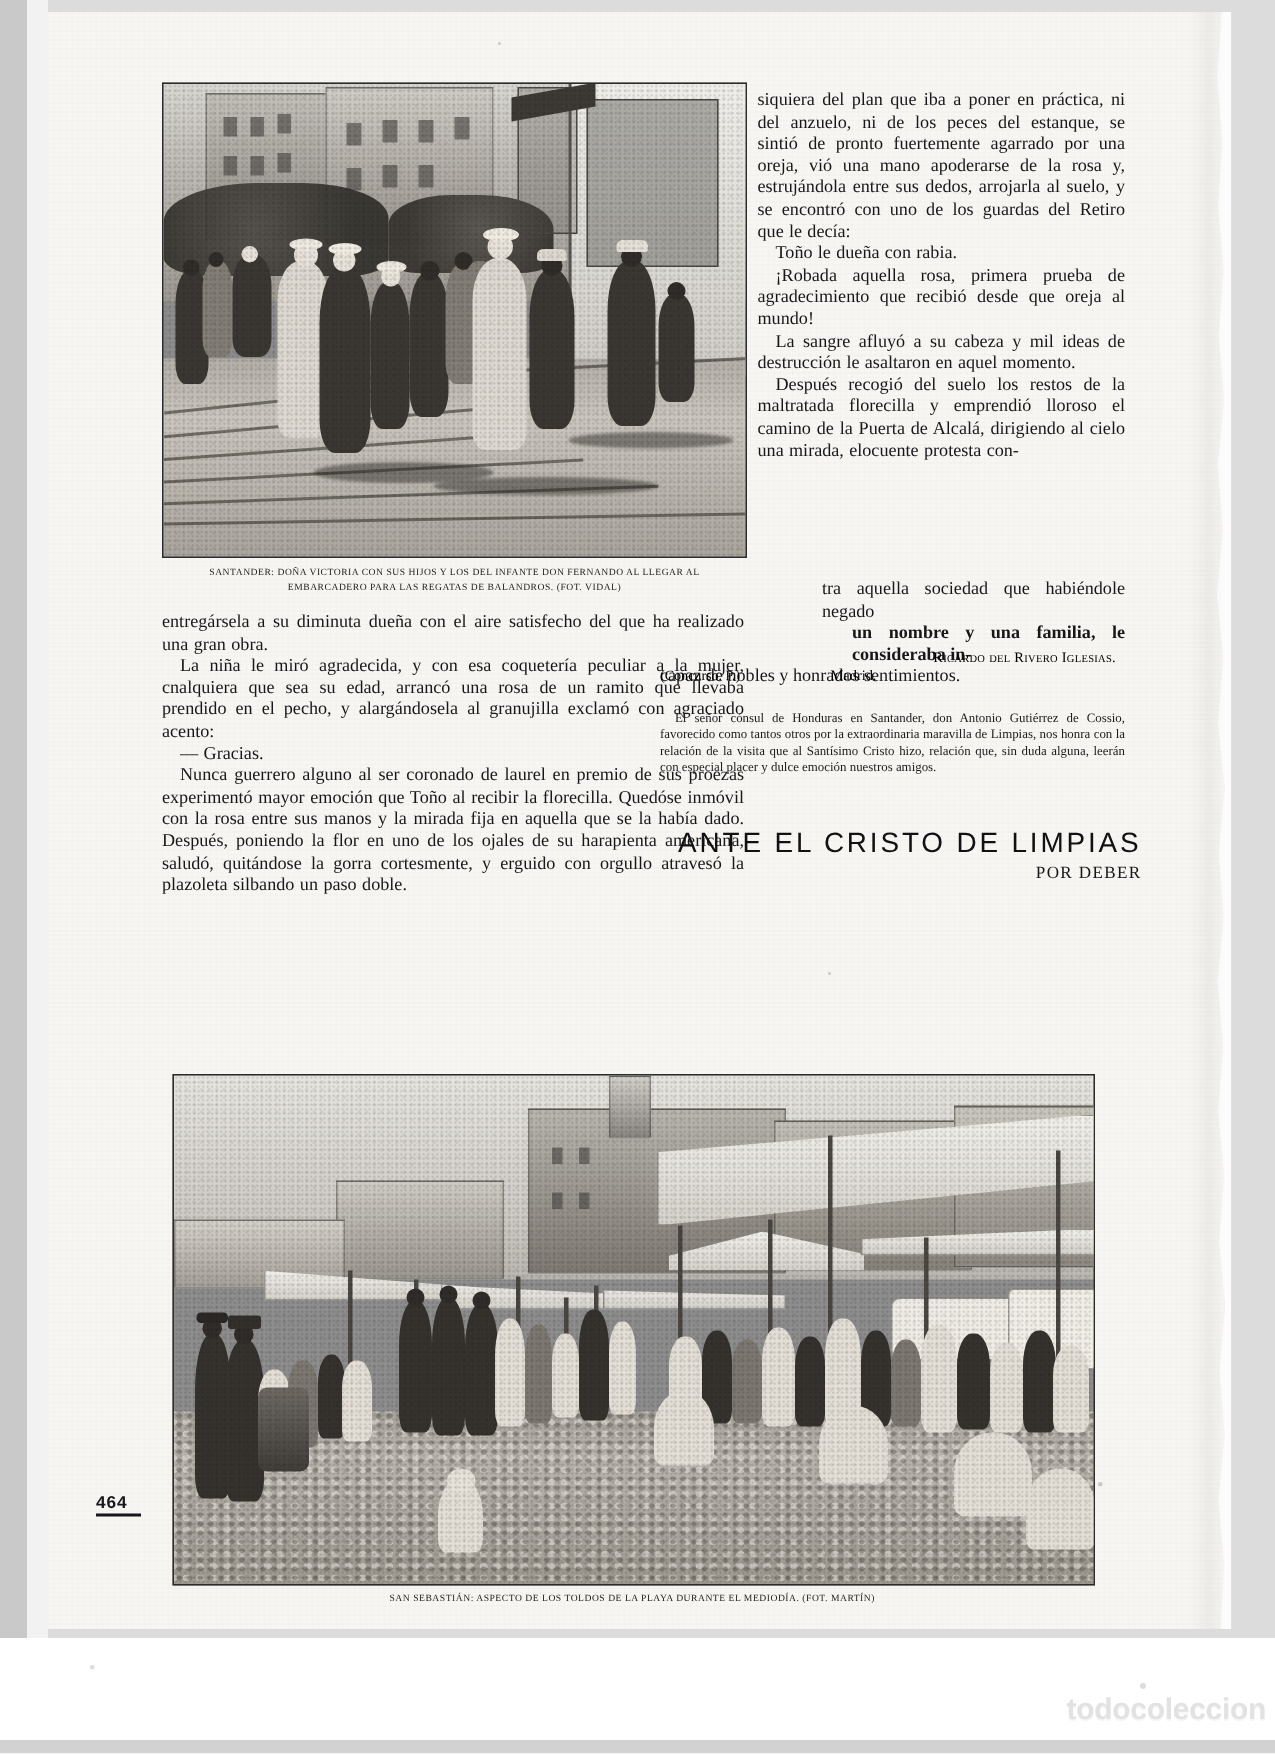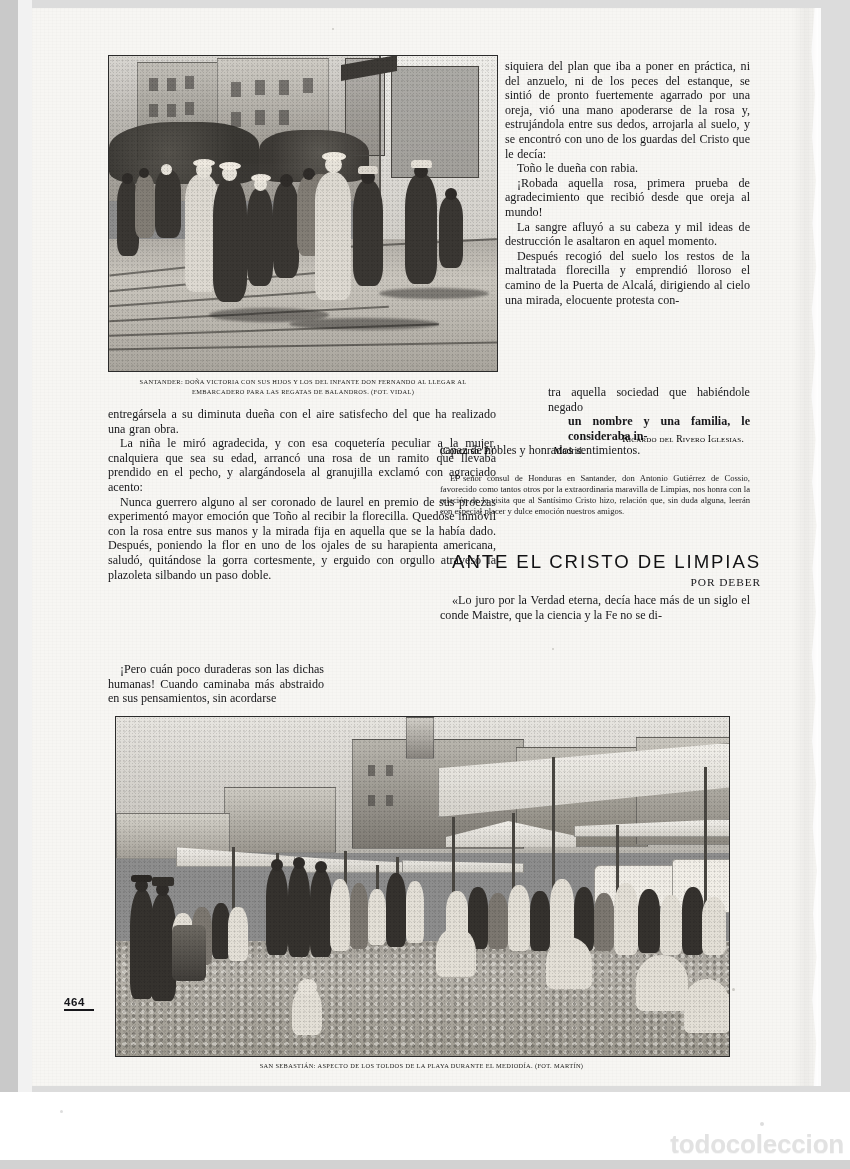"siquiera del plan que iba" p.noindent { text: Cristo -> Retiro }
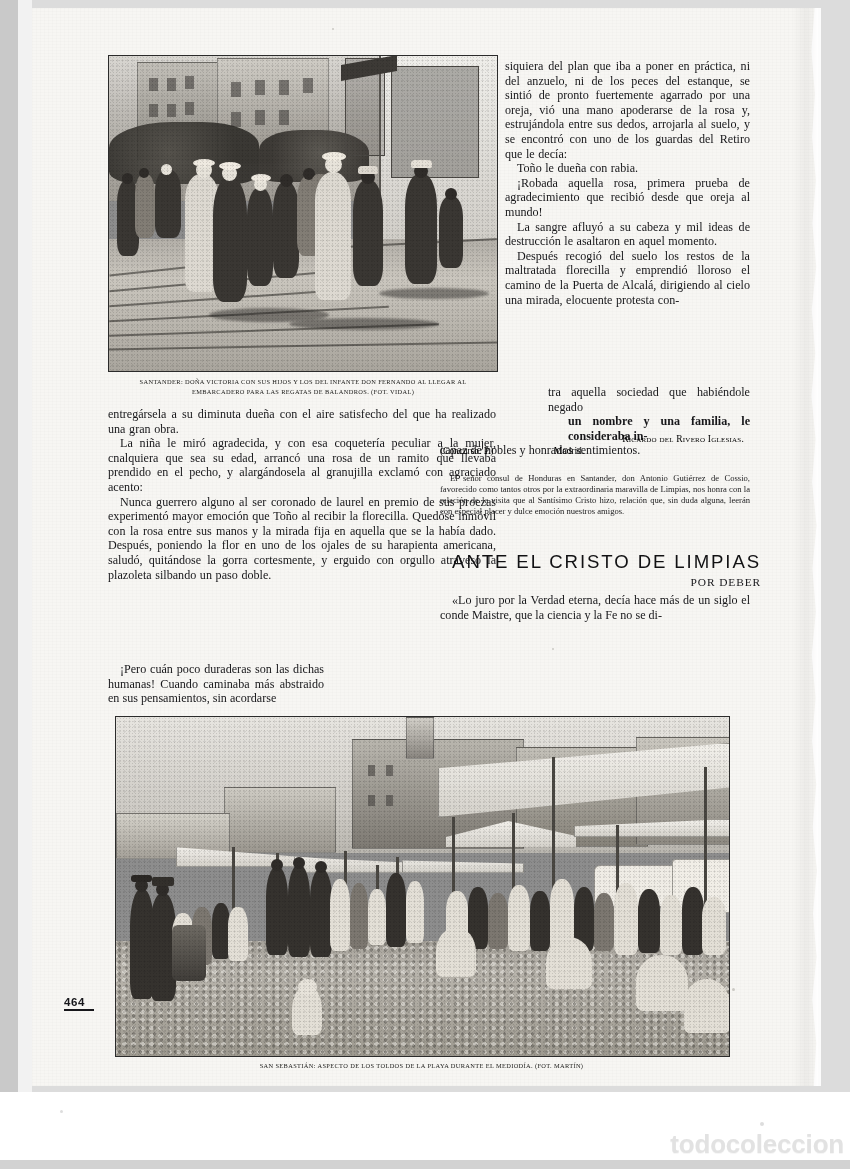"— Gracias." p { html: none -> <p>— Gracias.</p> }
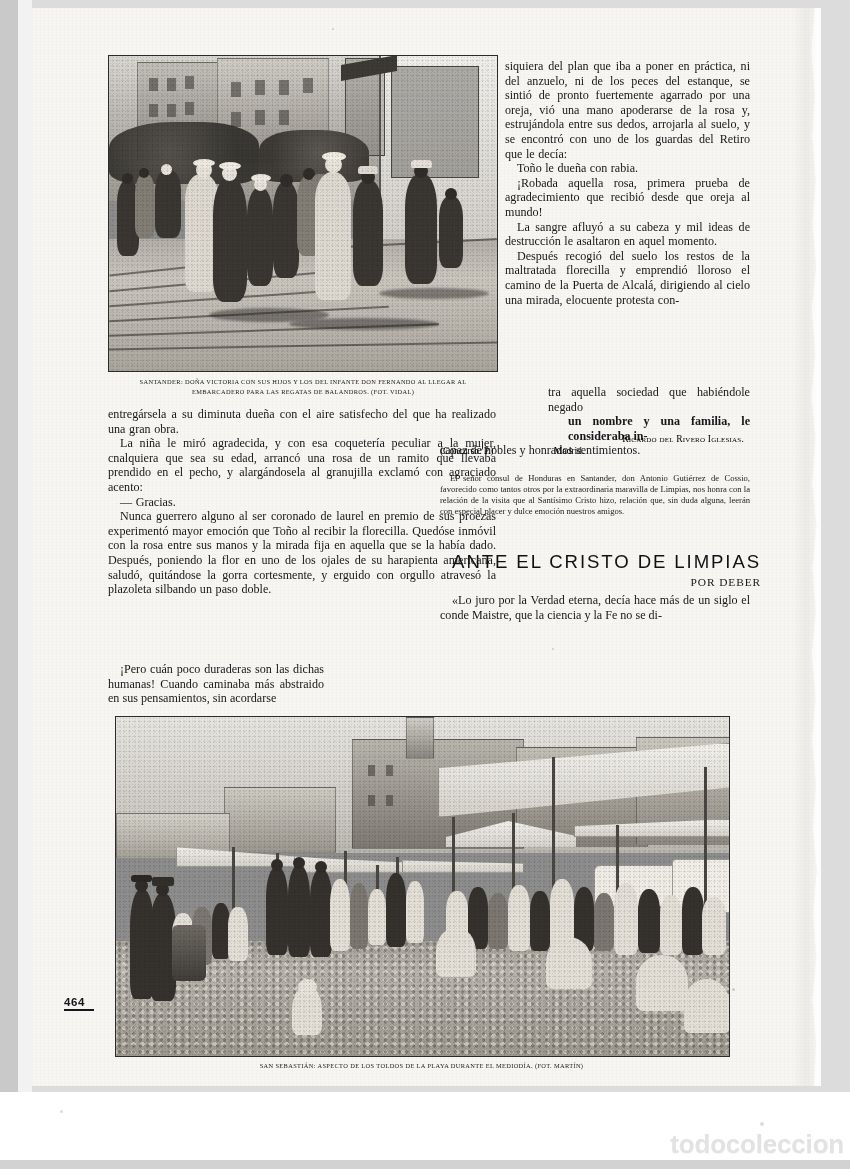"«Lo juro por la Verdad" div { html: <div> <p>«Lo juro por la Verdad eterna, decía hace más de un siglo el conde Maistre, que la ciencia y la Fe no se di-</p> </div> -> none }
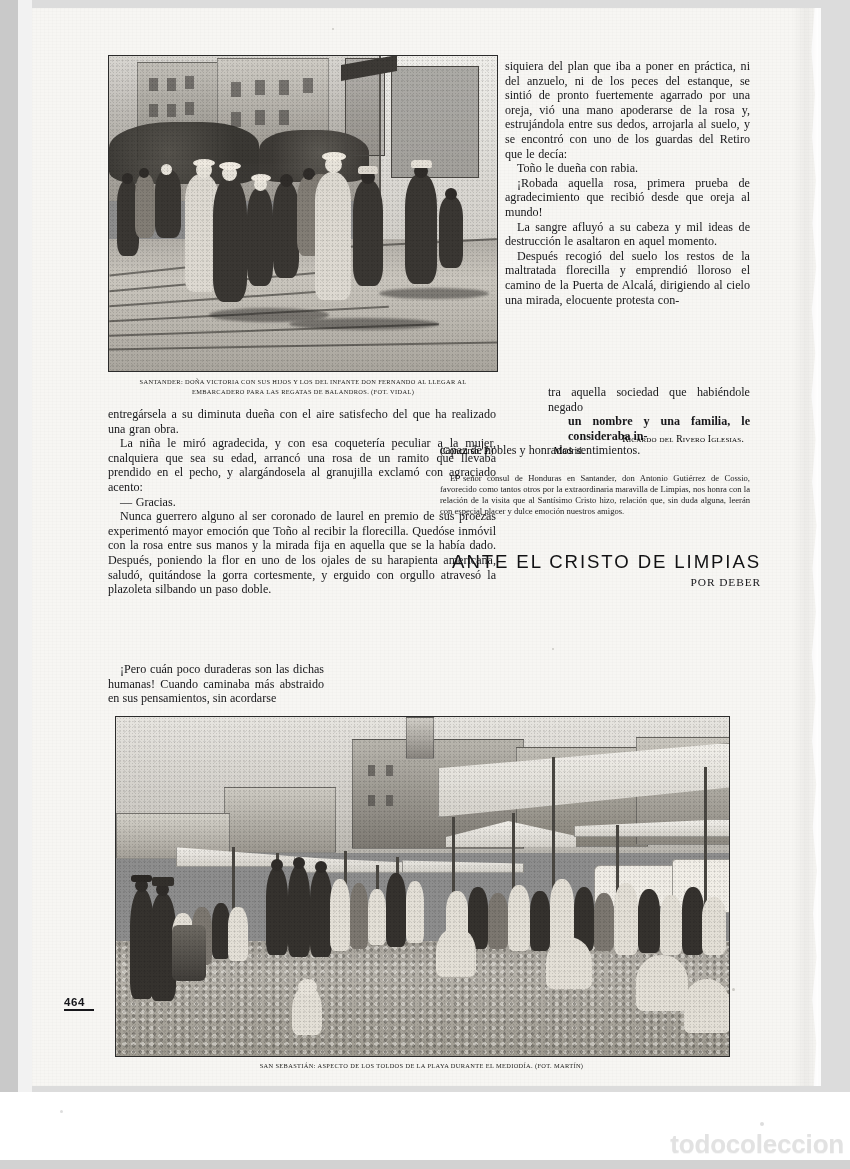"¡Pero cuán poco duraderas son" div.col { html: <div> <p>¡Pero cuán poco duraderas son las dichas humanas! Cuando caminaba más abstraido en sus pensamientos, sin acordarse</p> </div> -> none }
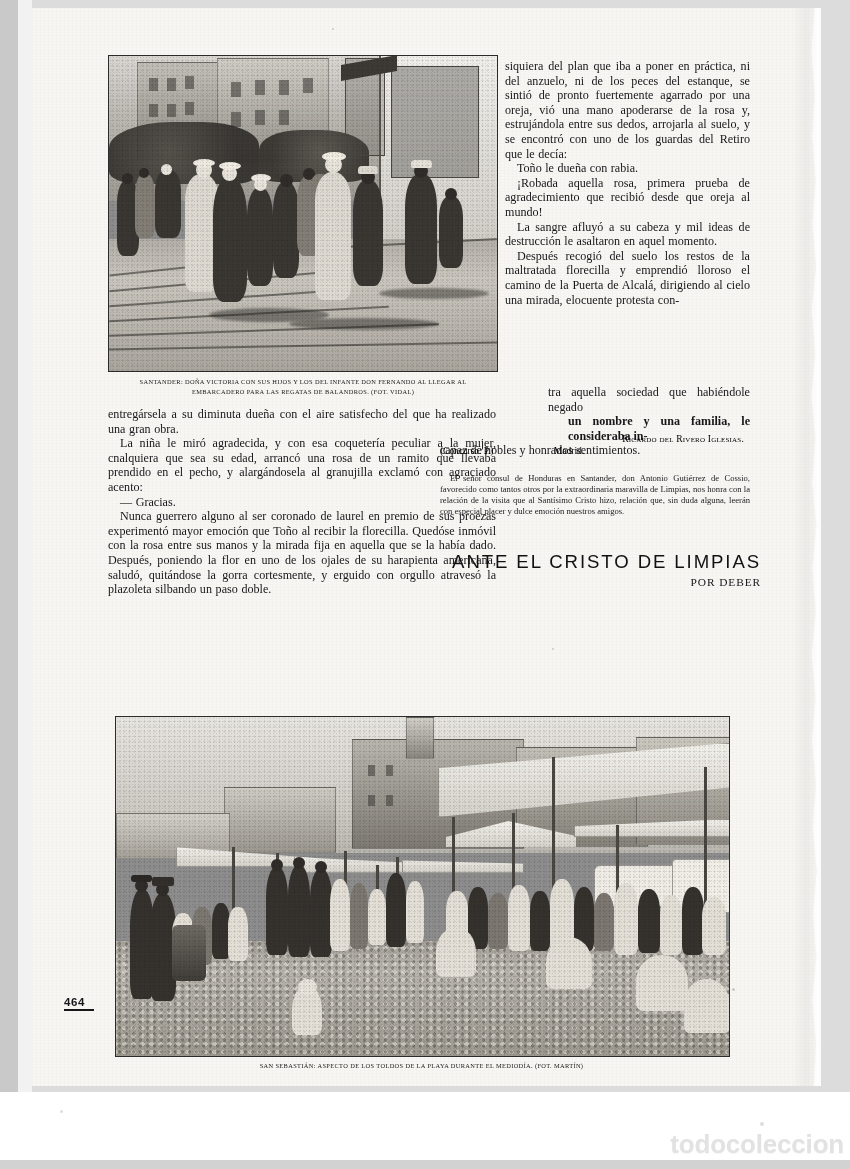"todocoleccion" #watermark { font-size: 26px -> 20px }
